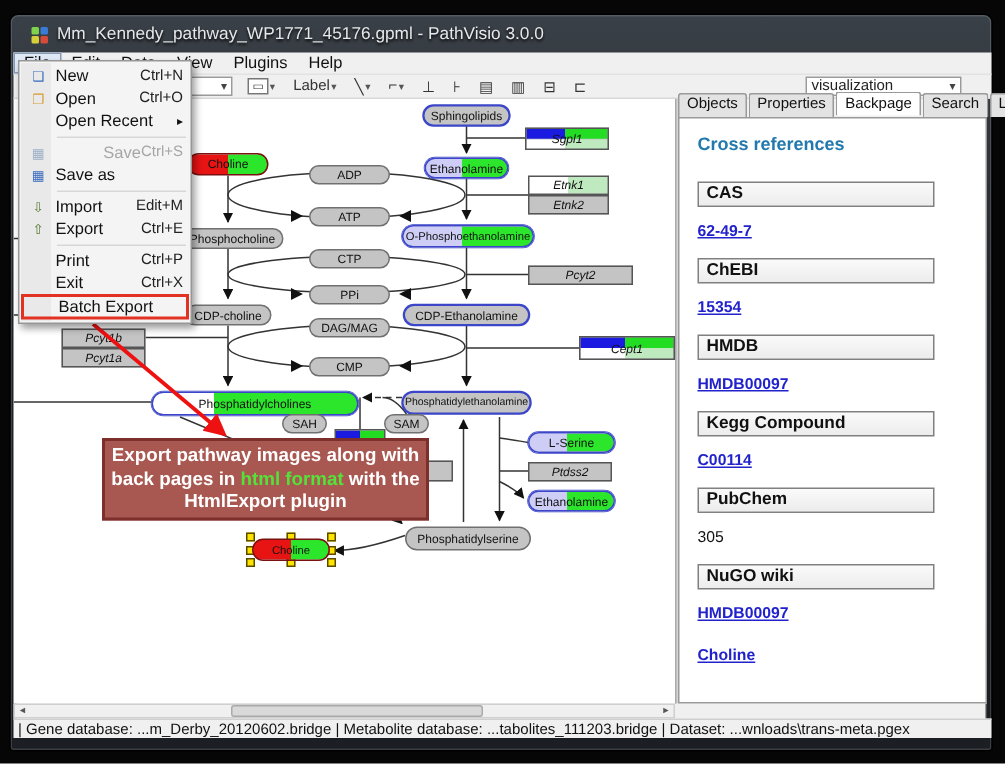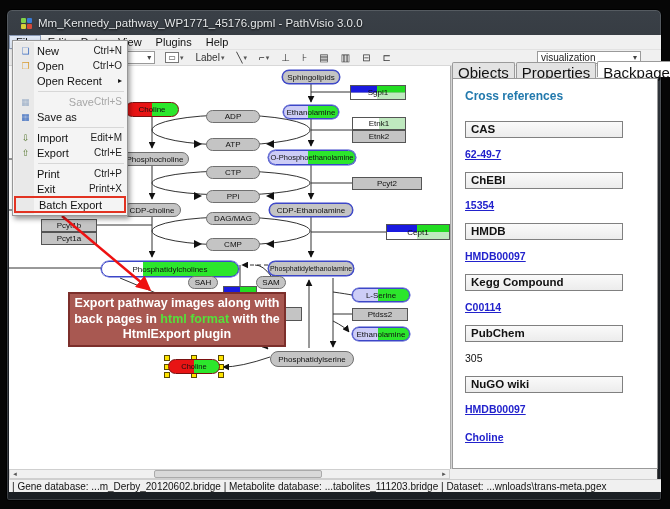"Objects" .tabs { font-size: 15px -> 10px }
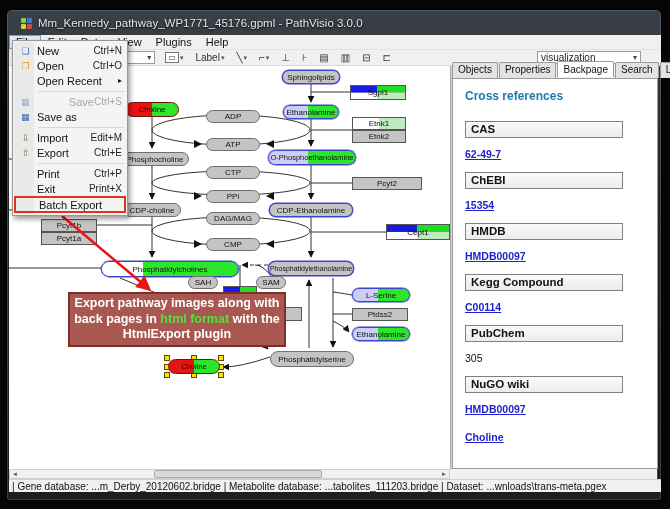"Sgpl1" .gbox { font-style: none -> italic }
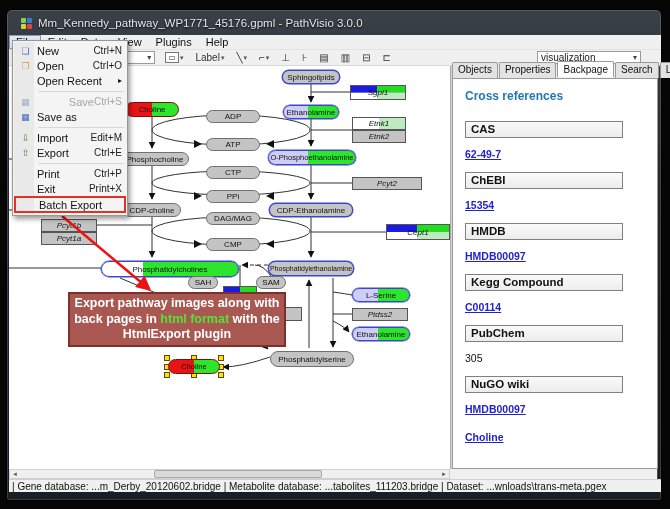"Print+X" span.pshort { text: Print+X -> Ctrl+X }
